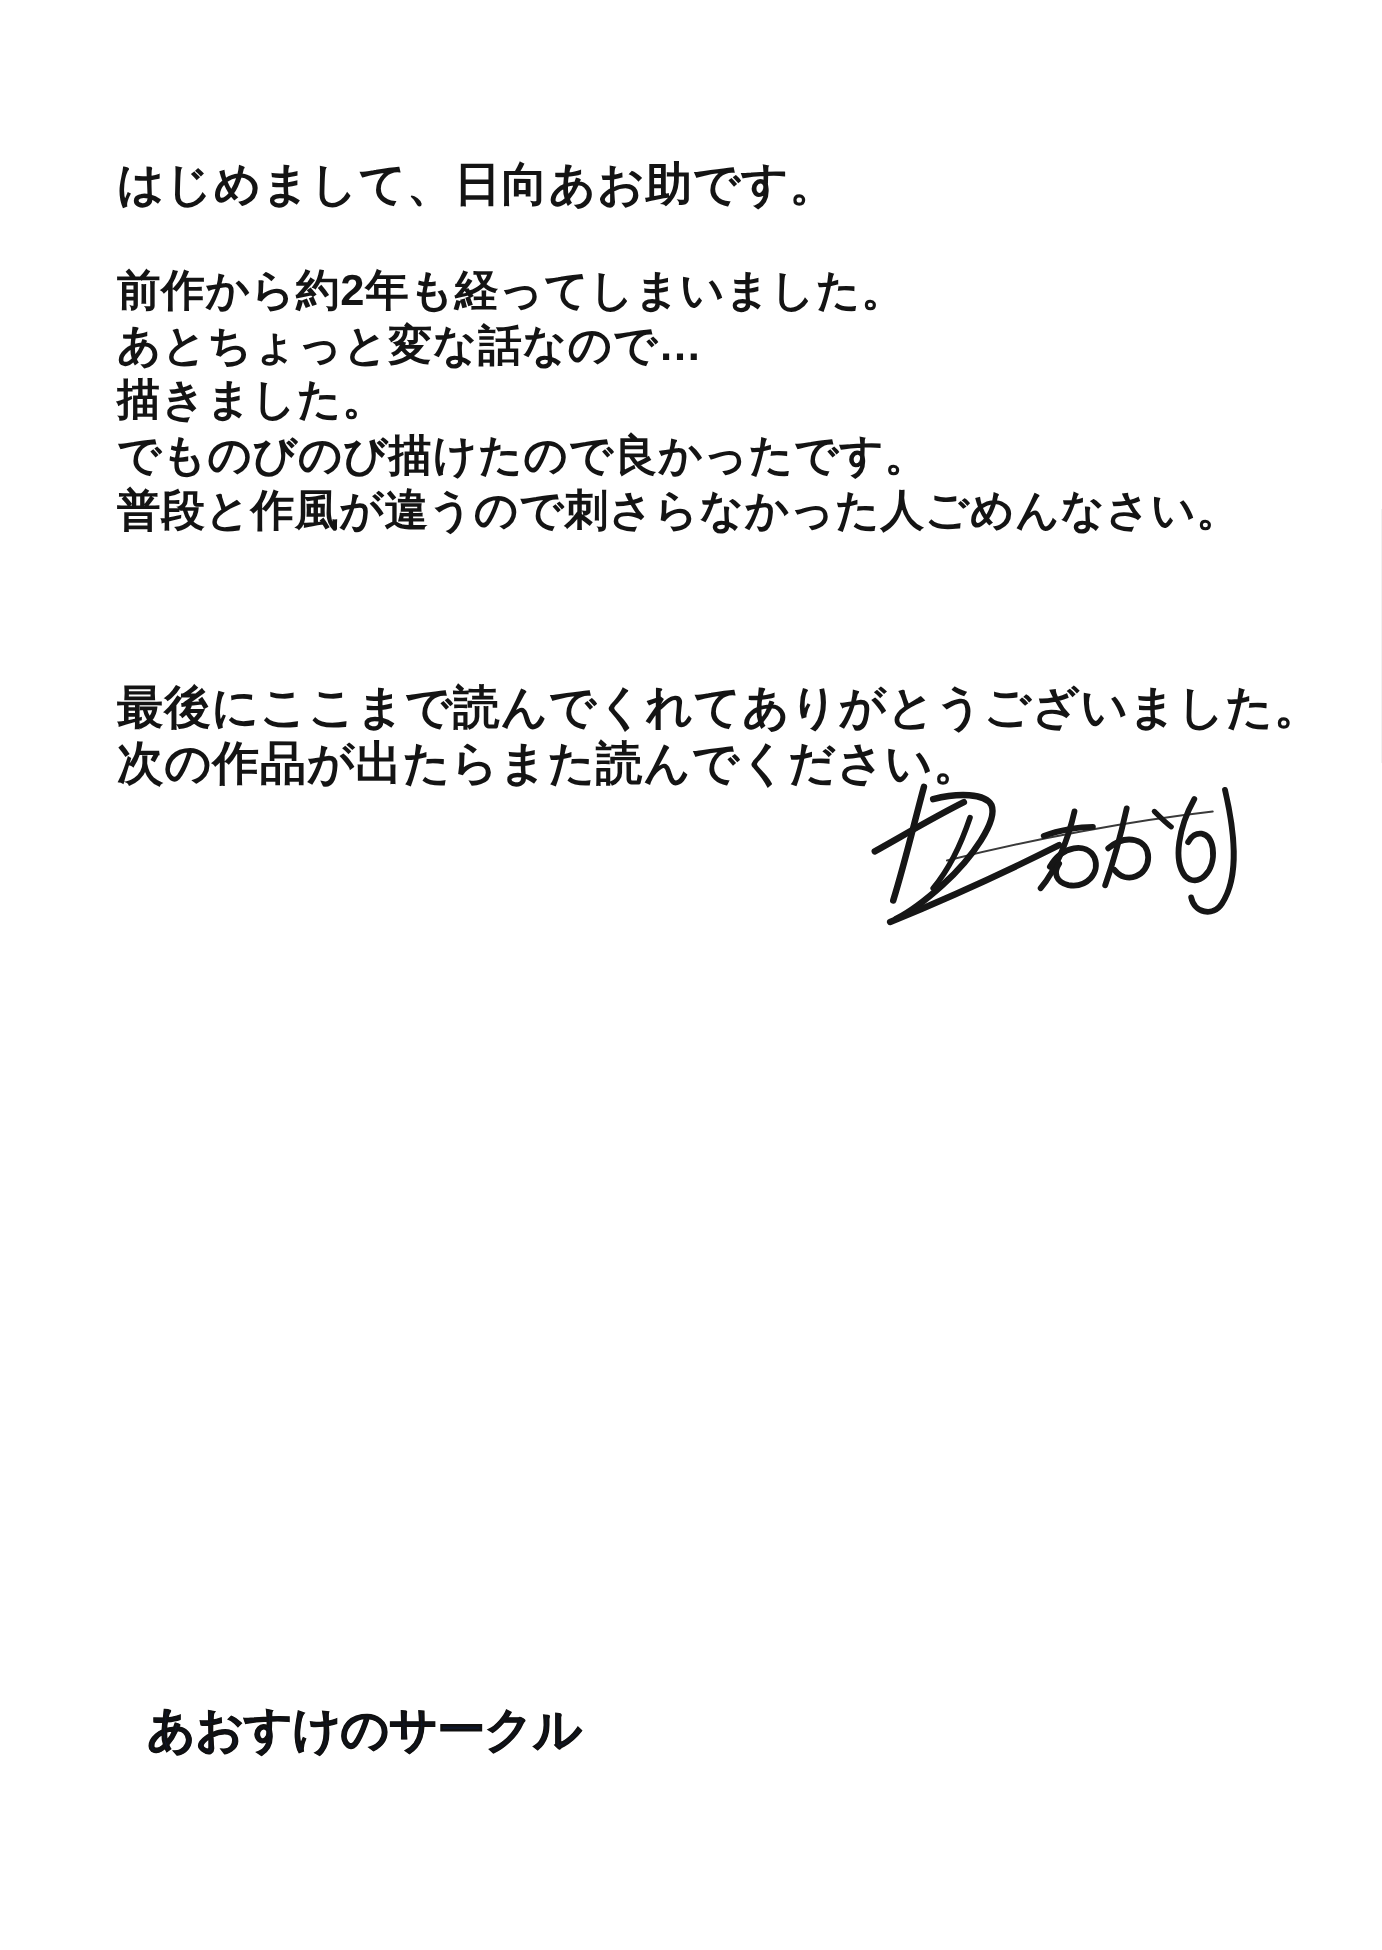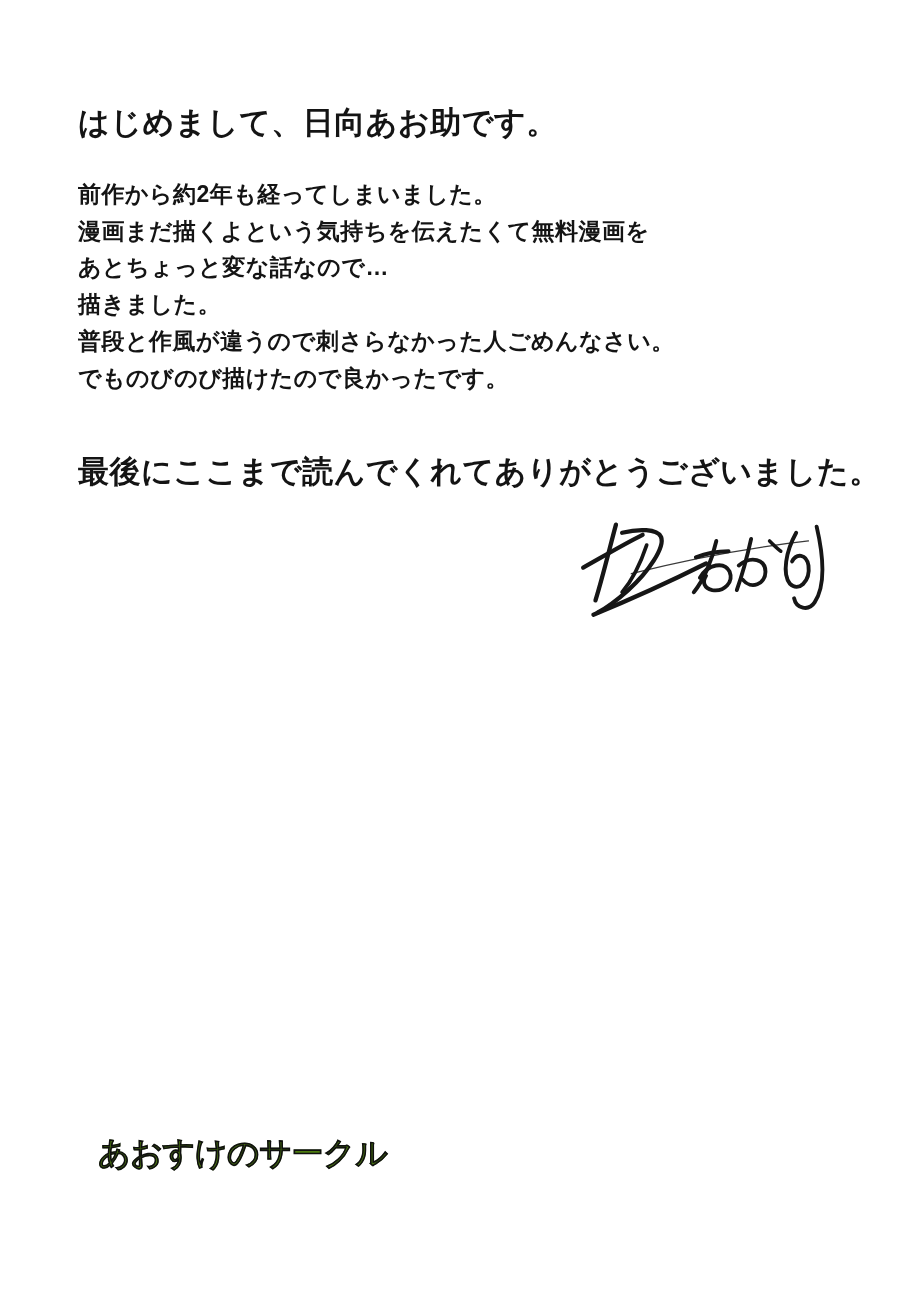"前作から約2年も経ってしまいました。" .body-block { font-size: 23px -> 29px }
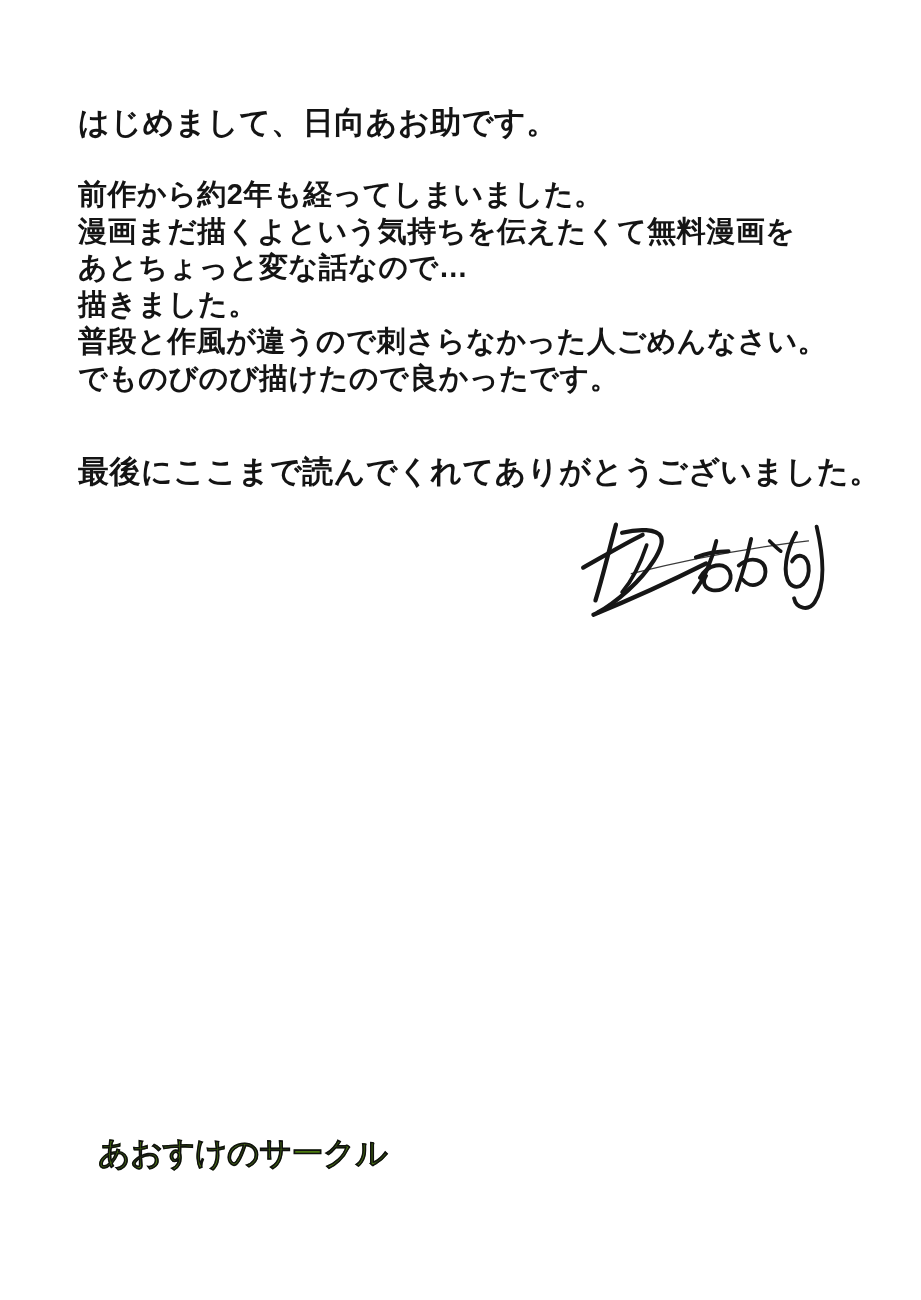"漫画まだ描くよという気持ちを伝えたくて無料漫画を" div.text-line { html: <div>漫画まだ描くよという気持ちを伝えたくて無料漫画を</div> -> none }
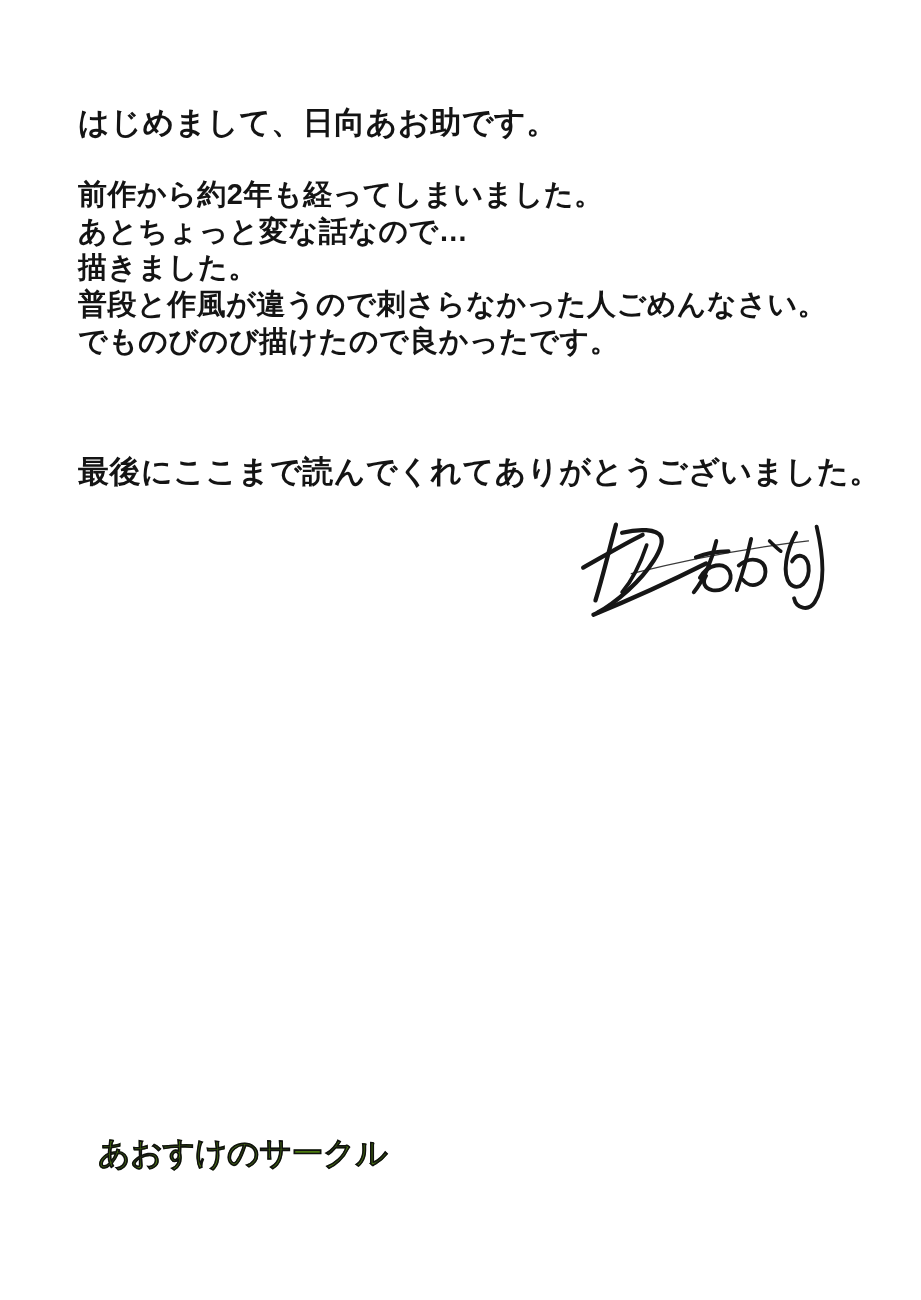"普段と作風が違うので刺さらなかった人ごめんなさい。" div.text-line { order: before "でものびのび描けたので良かったです。" -> after "でものびのび描けたので良かったです。" }
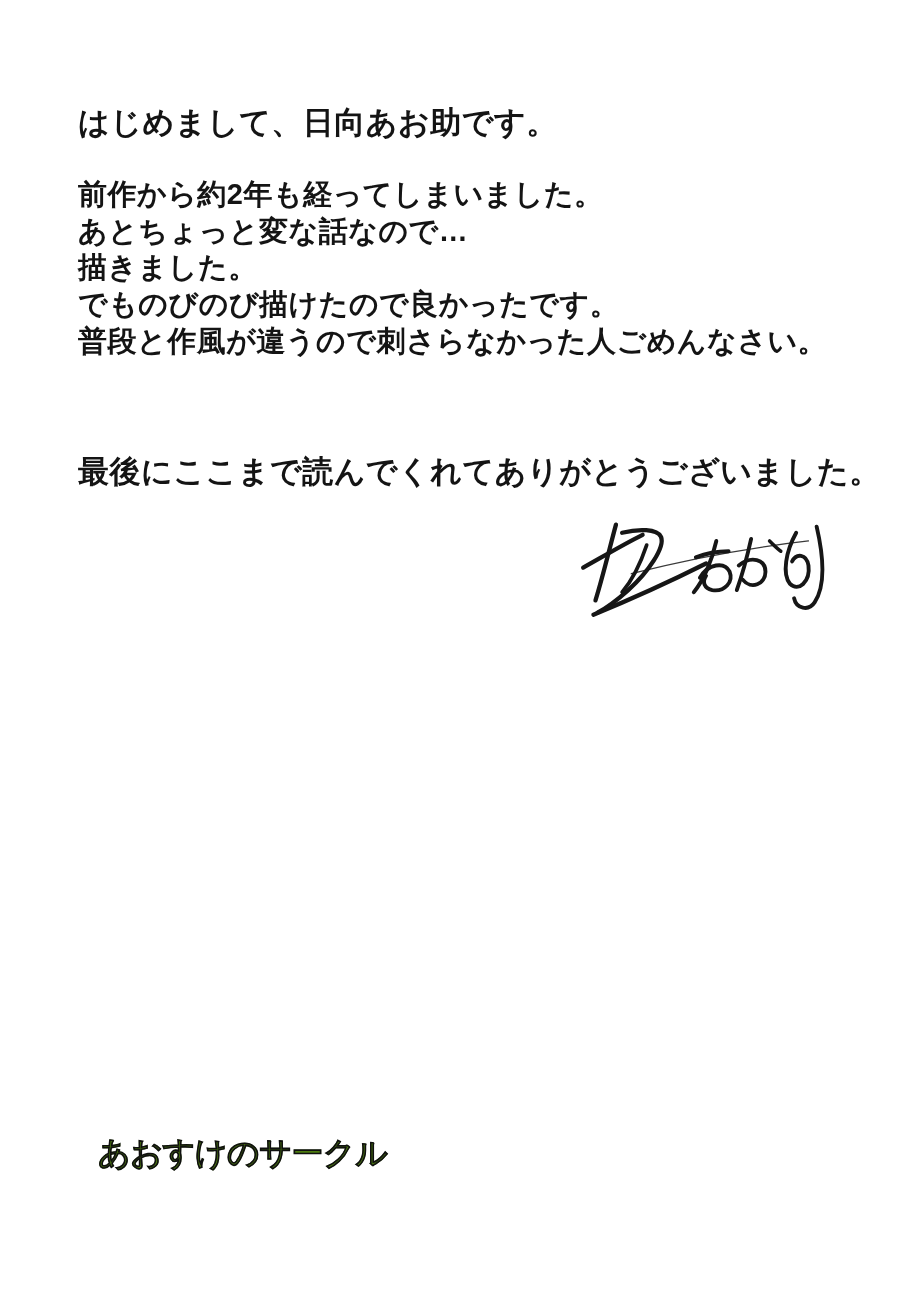"次の作品が出たらまた読んでください。" div.text-line { html: none -> <div>次の作品が出たらまた読んでください。</div> }
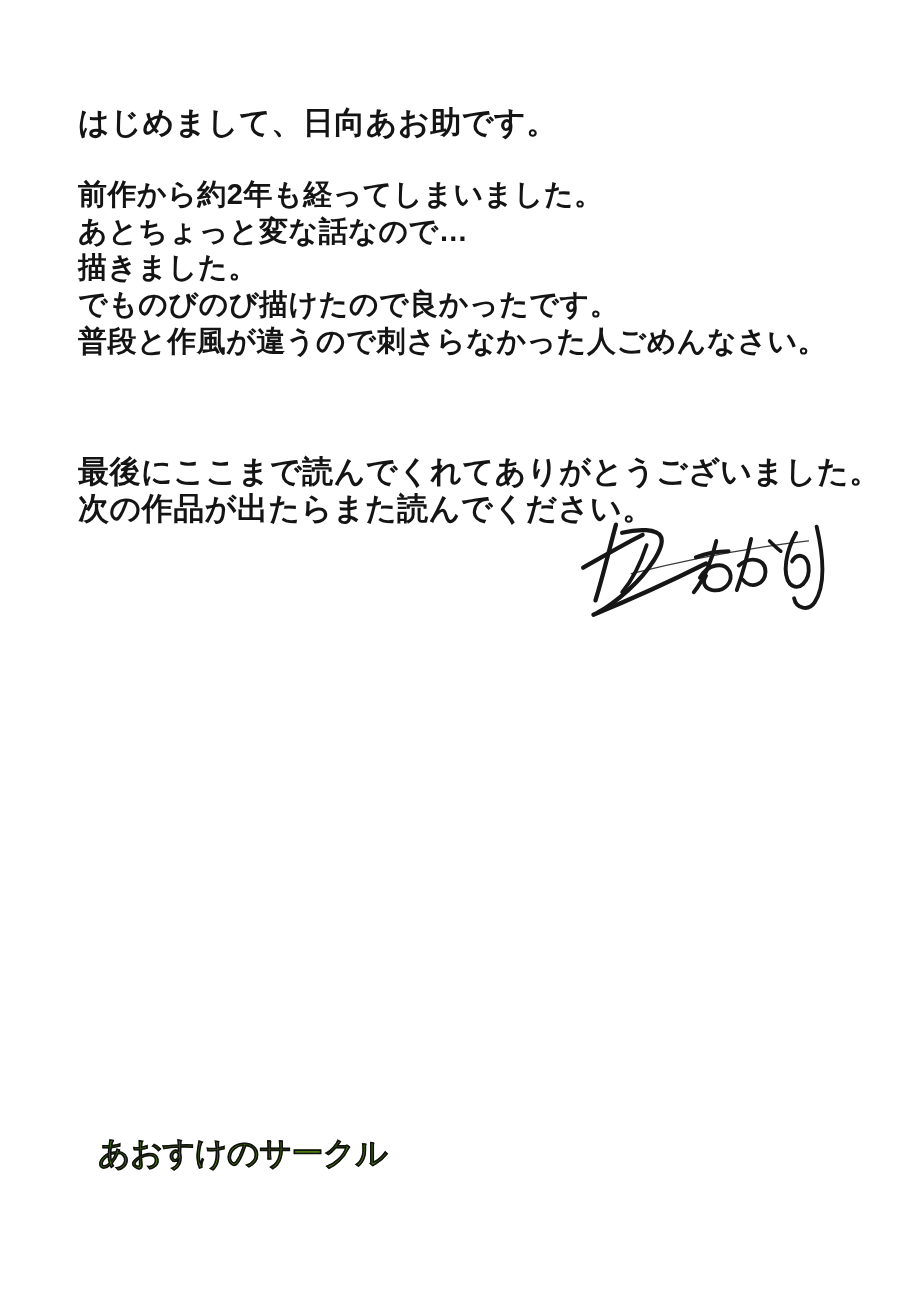"あおすけのサークル" .circle-name { color: #4d7c0f -> #0f172a }
